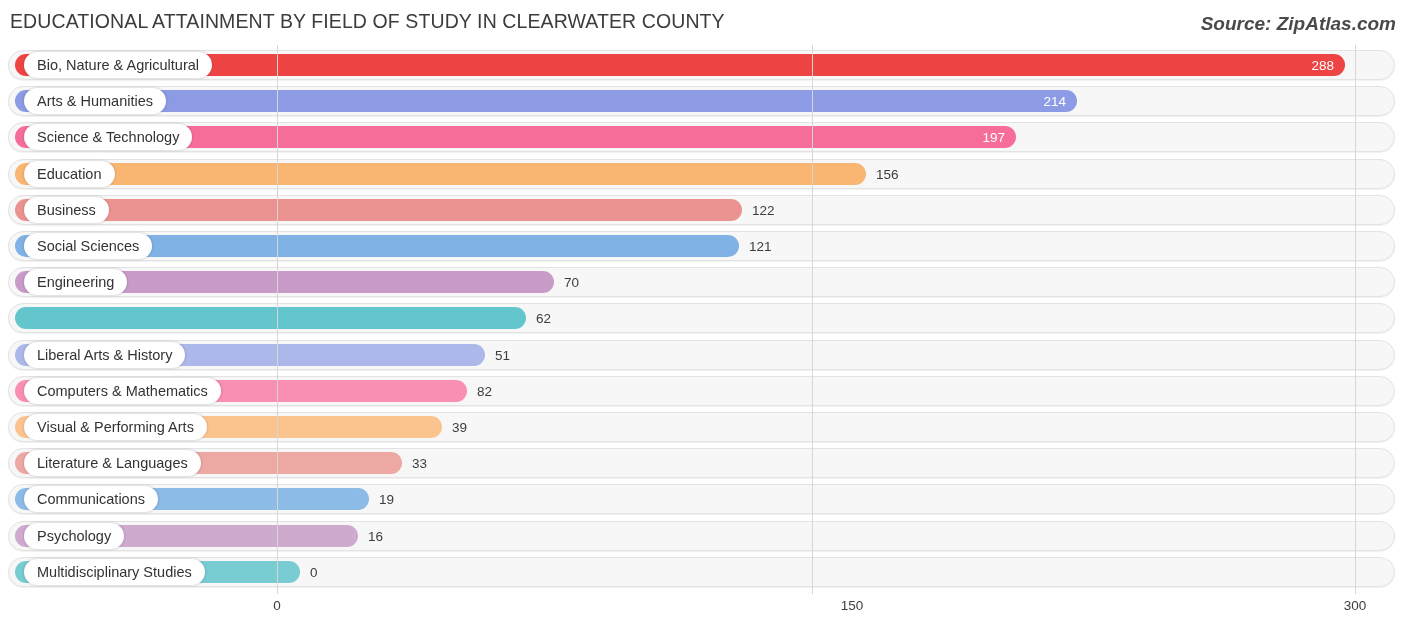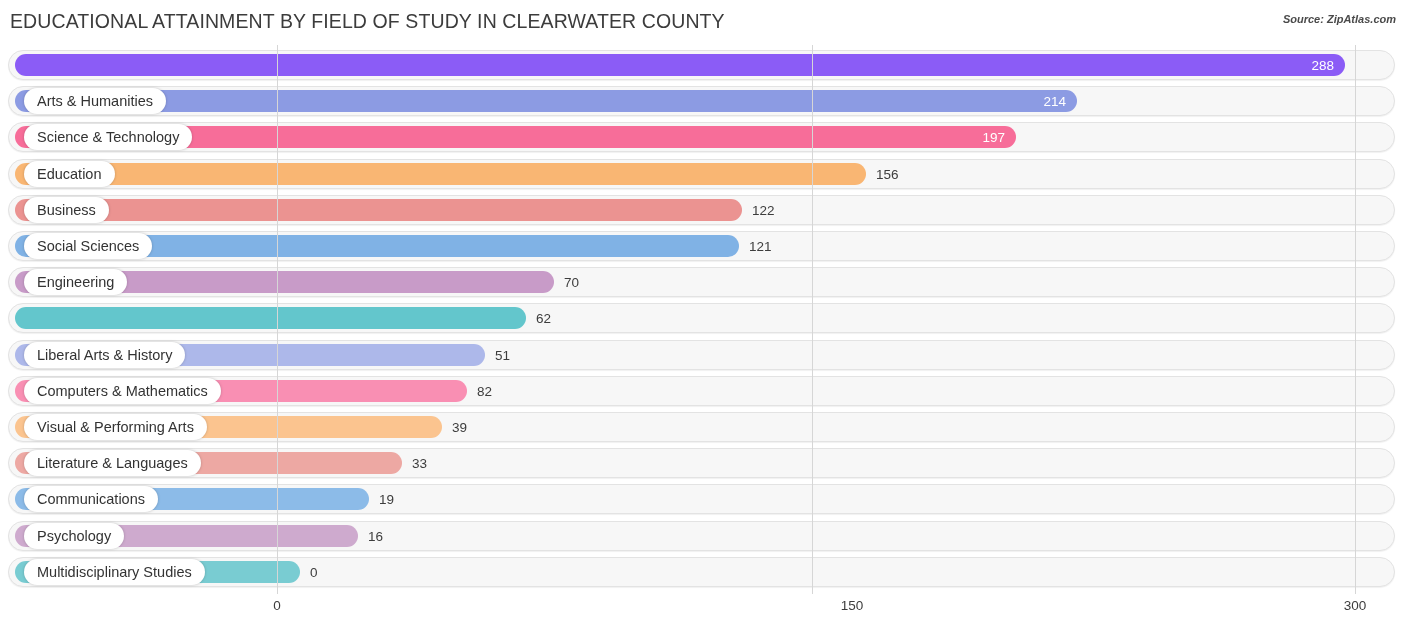"Source: ZipAtlas.com" .chart-source { font-size: 11px -> 19px }
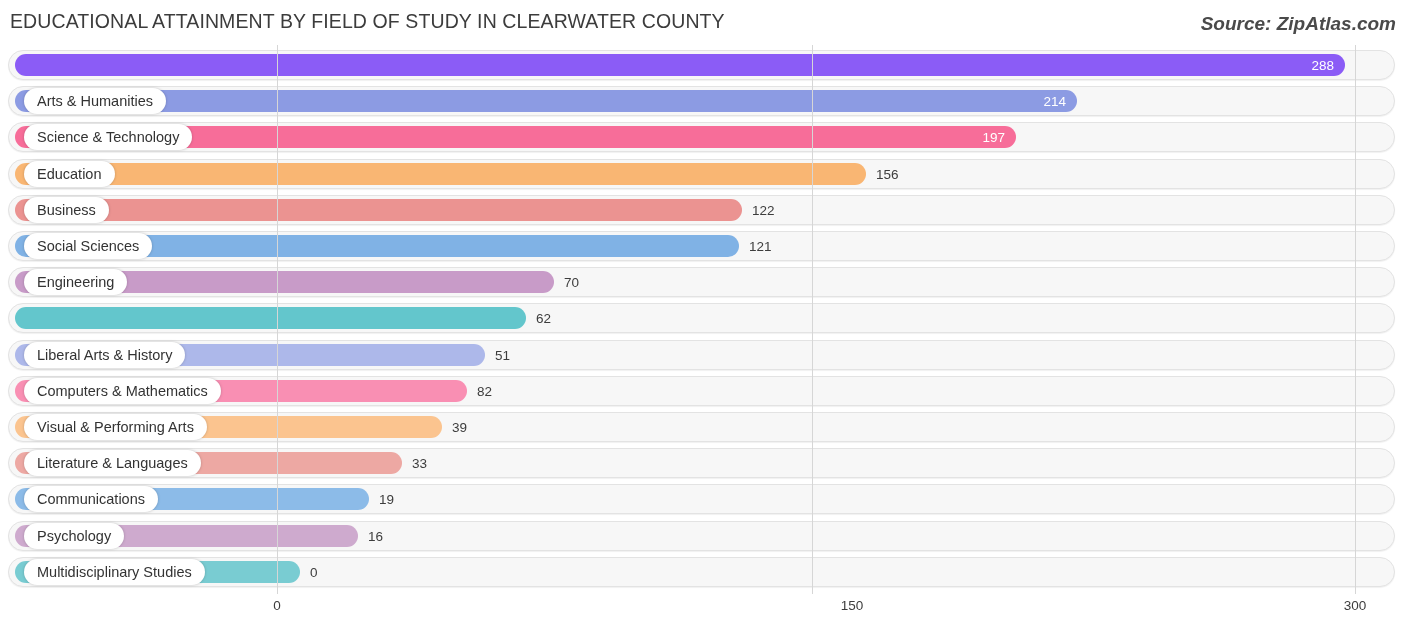"Bio, Nature & Agricultural" div.cat-pill { html: none -> <div>Bio, Nature &amp; Agricultural</div> }
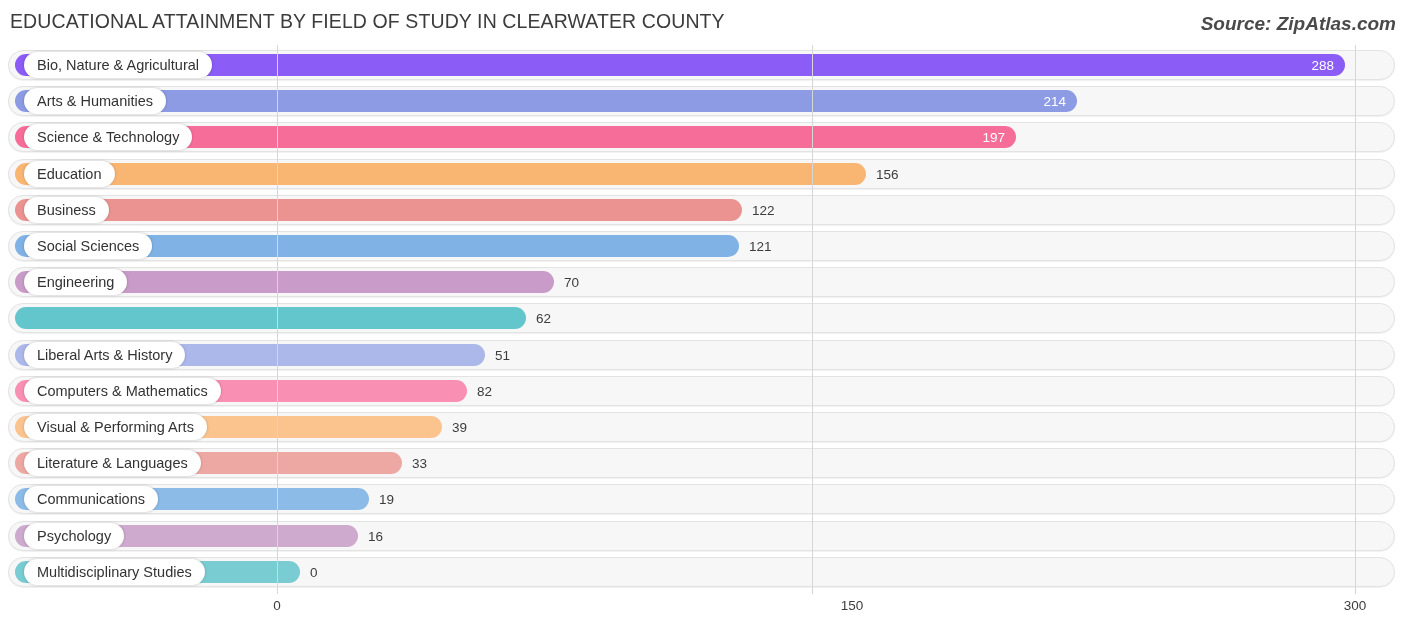"288" div.bar { background: #8b5cf6 -> #ef4444 }
